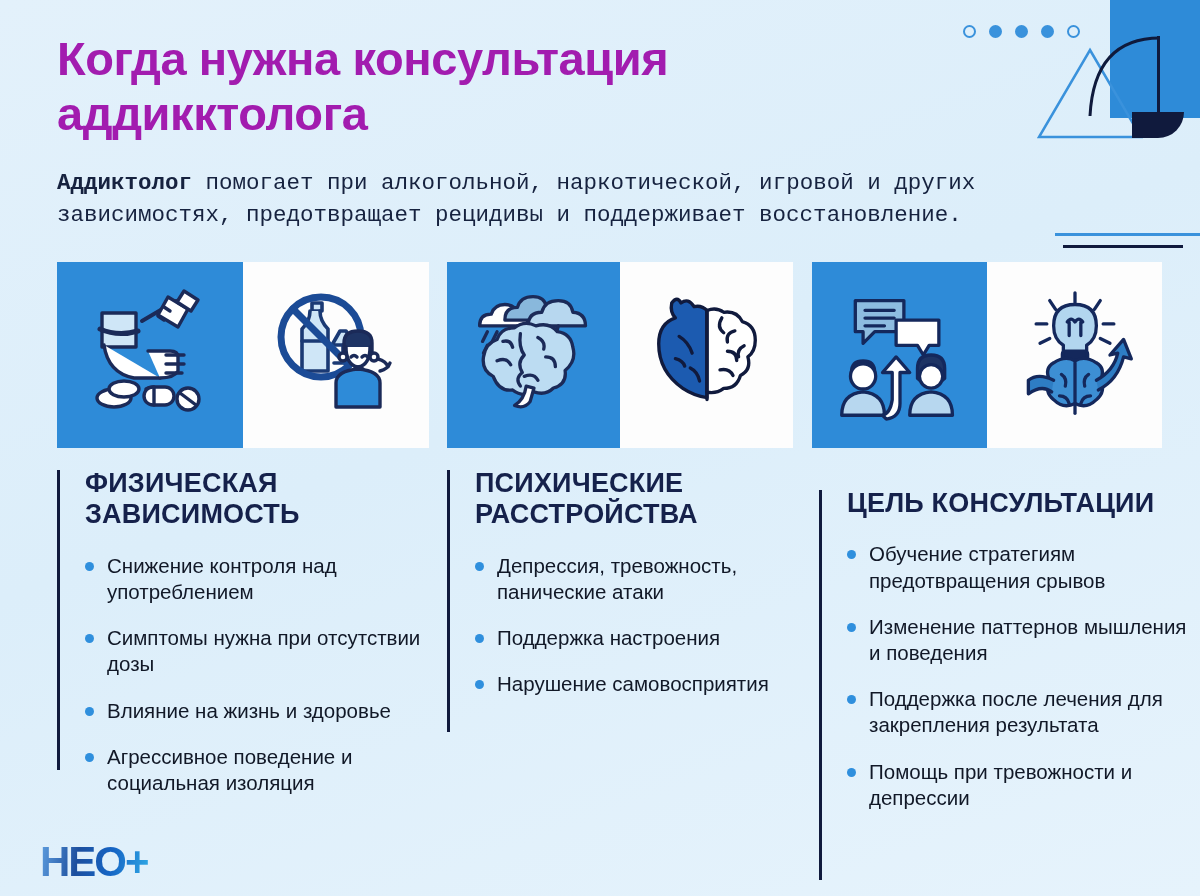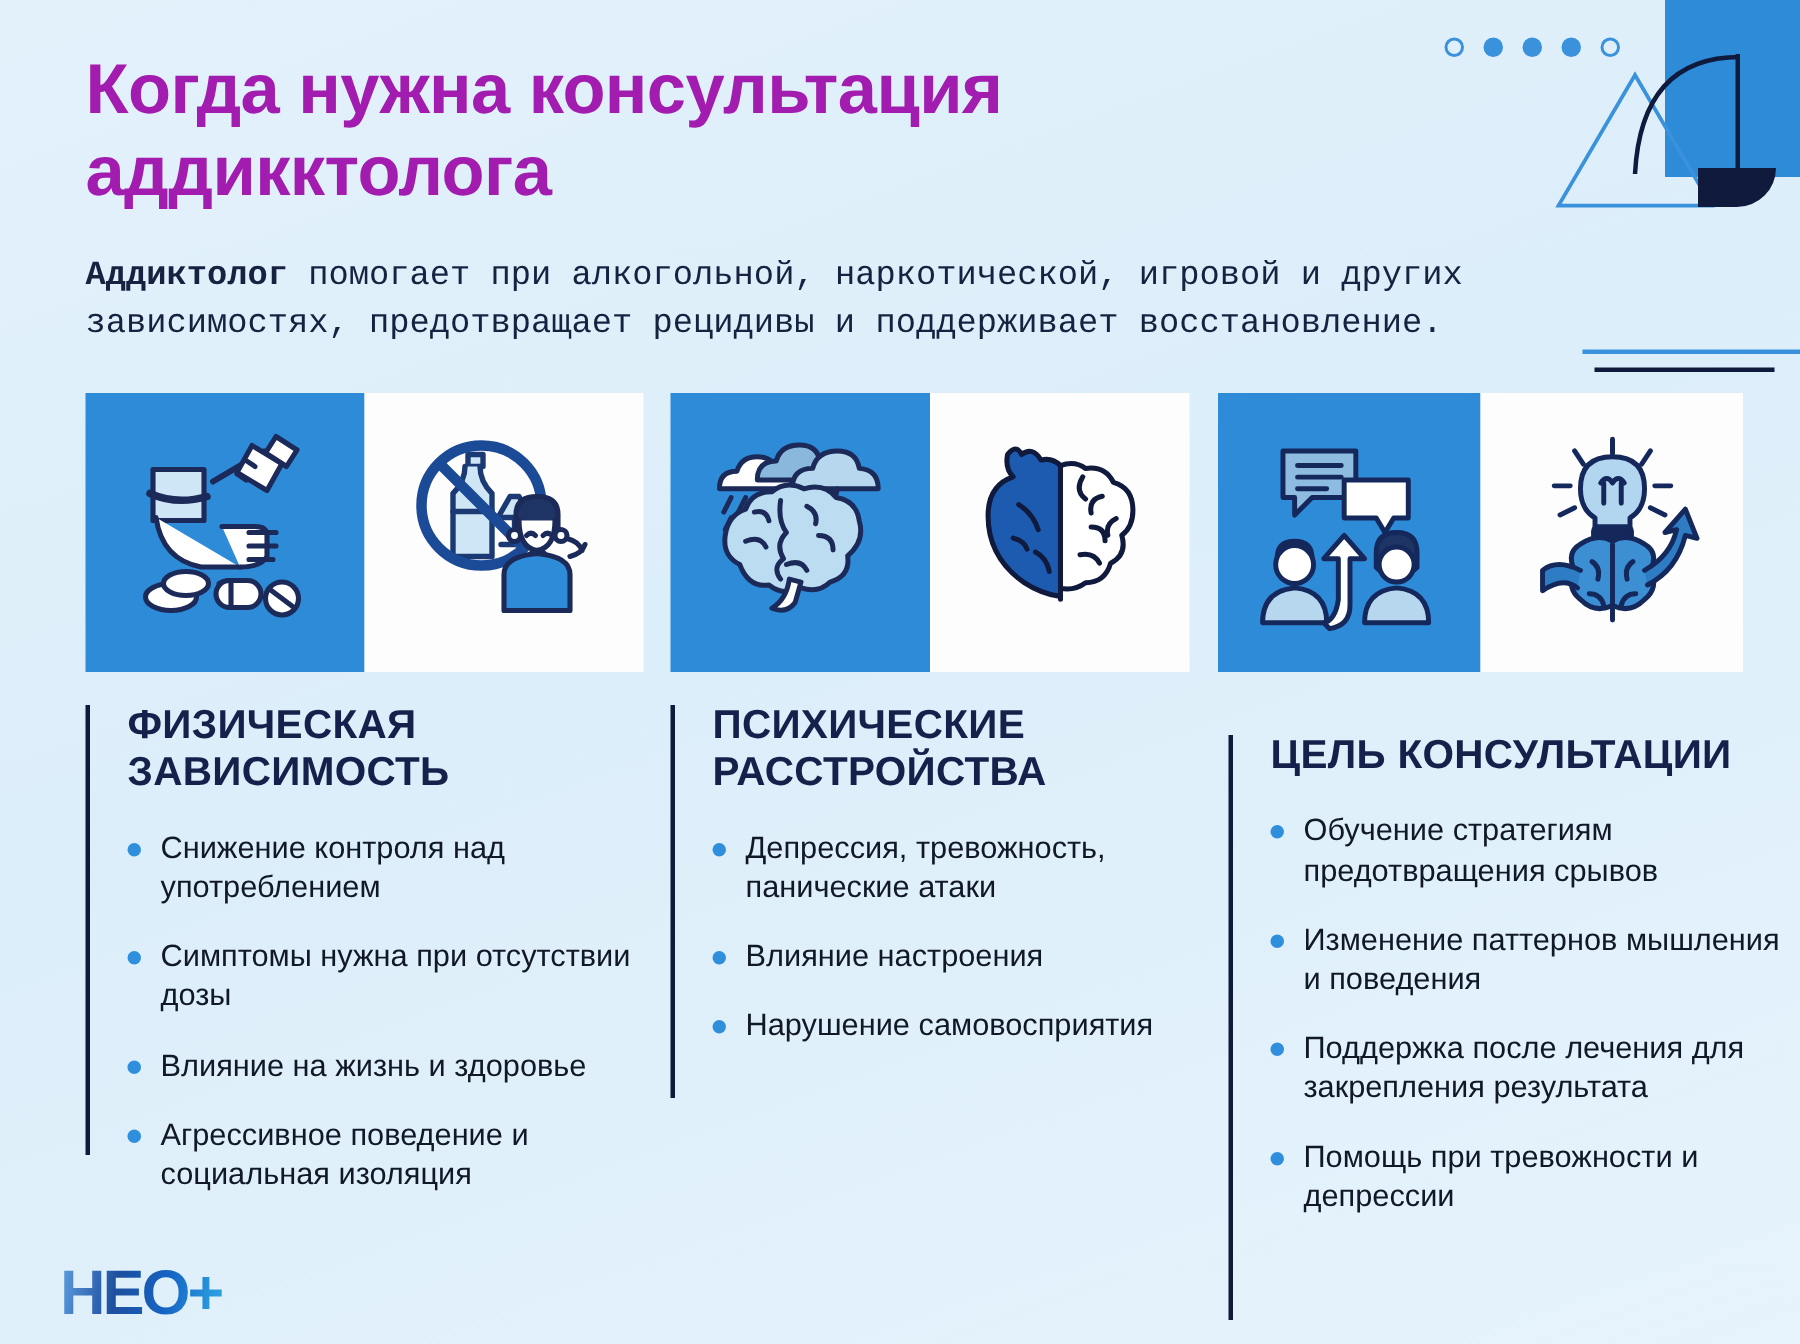"Влияние настроения" li { text: Влияние -> Поддержка }
